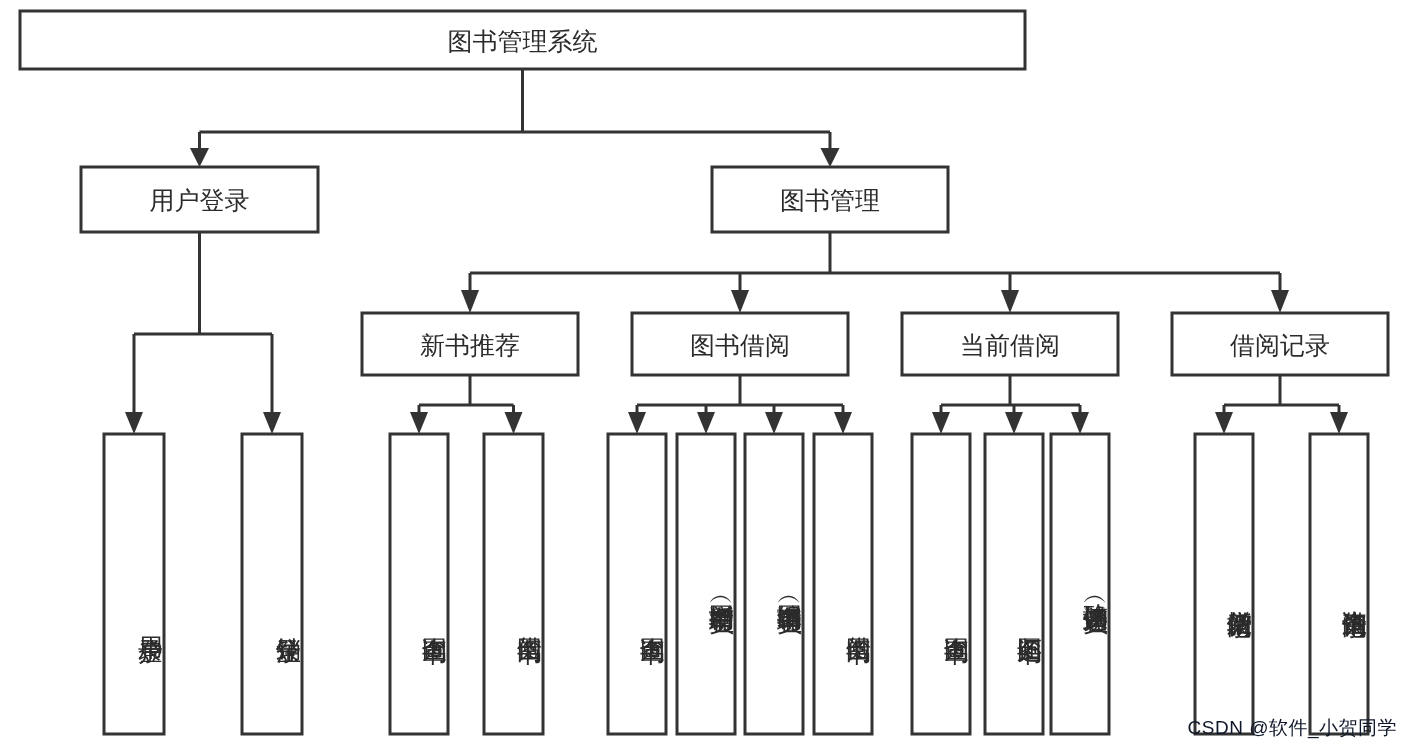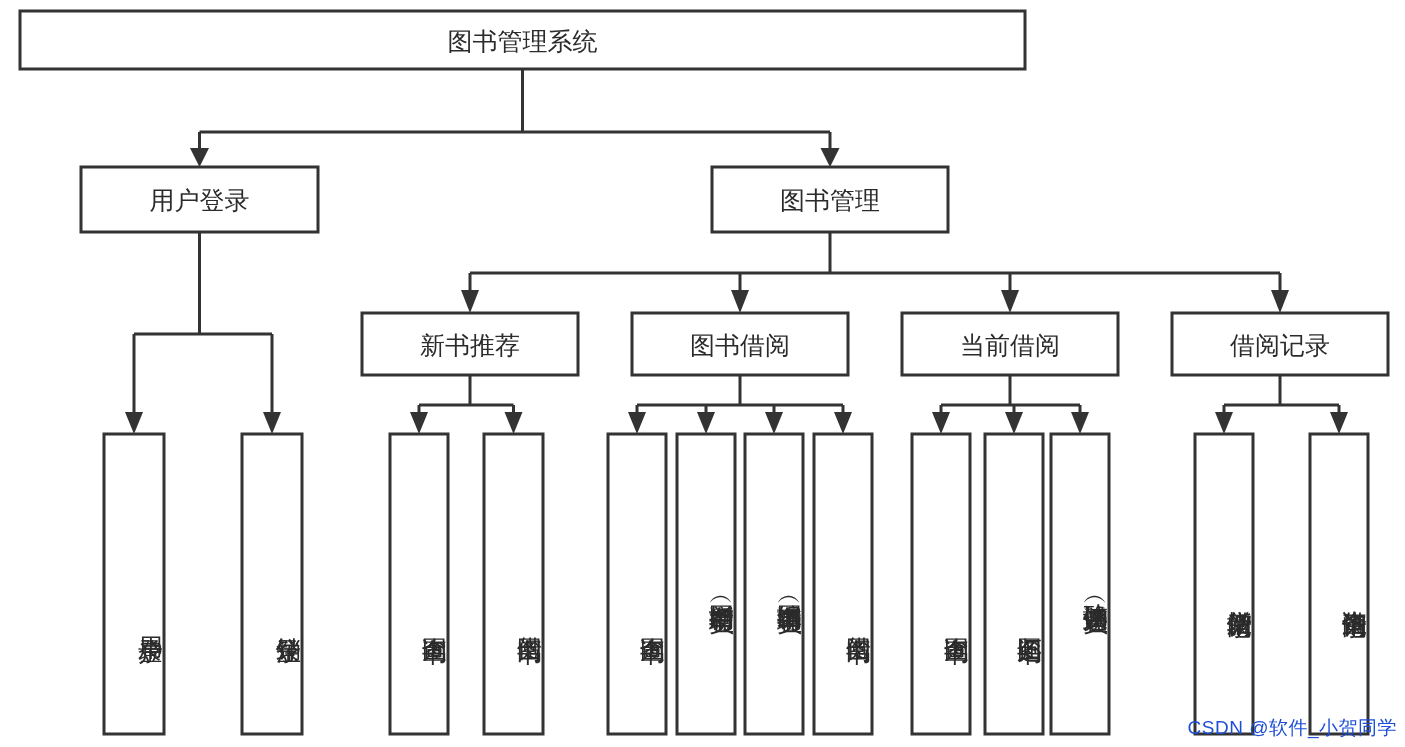"CSDN @软件_小贺同学" .watermark { color: #1d4ed8 -> #0f172a }
